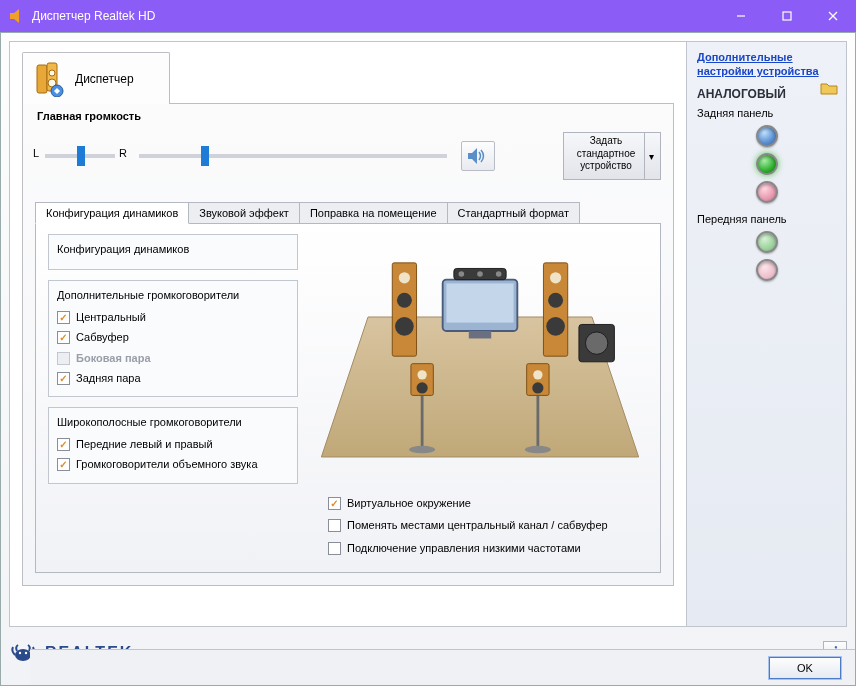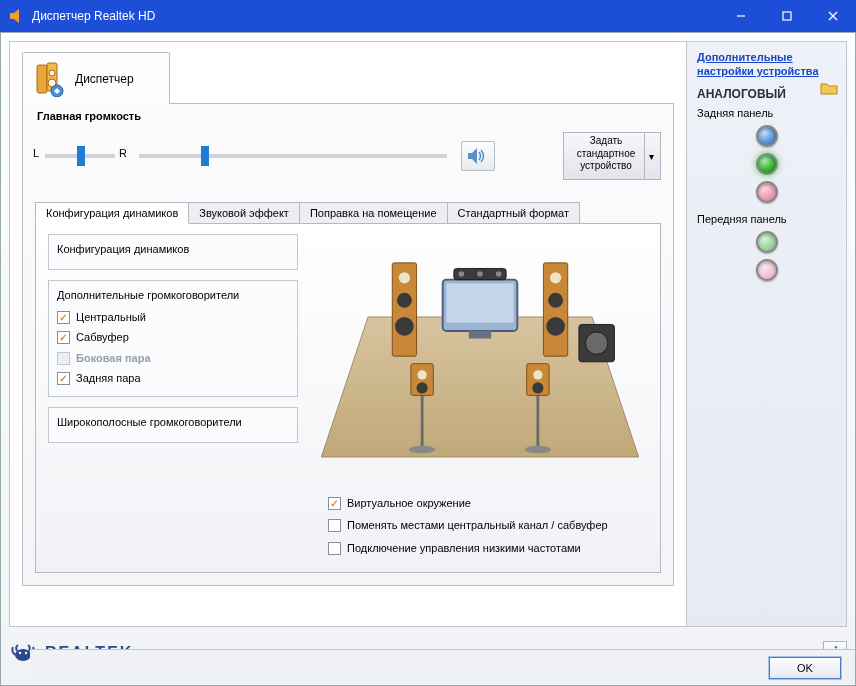"Диспетчер Realtek HD" .titlebar { background: #1d4ed8 -> #8b5cf6 }
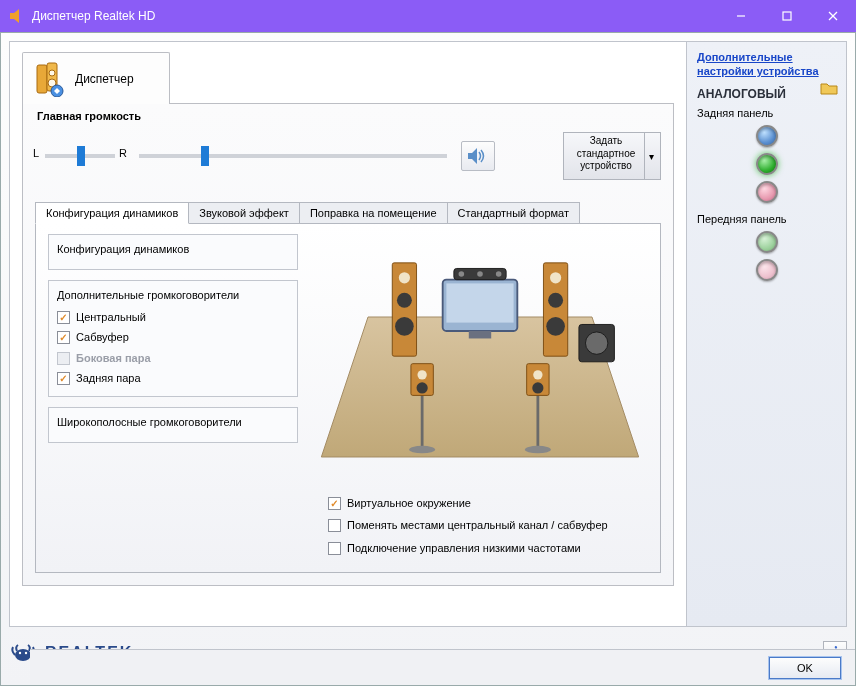"Передние левый и правый" div { html: none -> <div> <div> <span></span> <span>Передние левый и правый</span> </div> <div> <span></span> <span>Громкоговорители объемного звука</span> </div> </div> }
